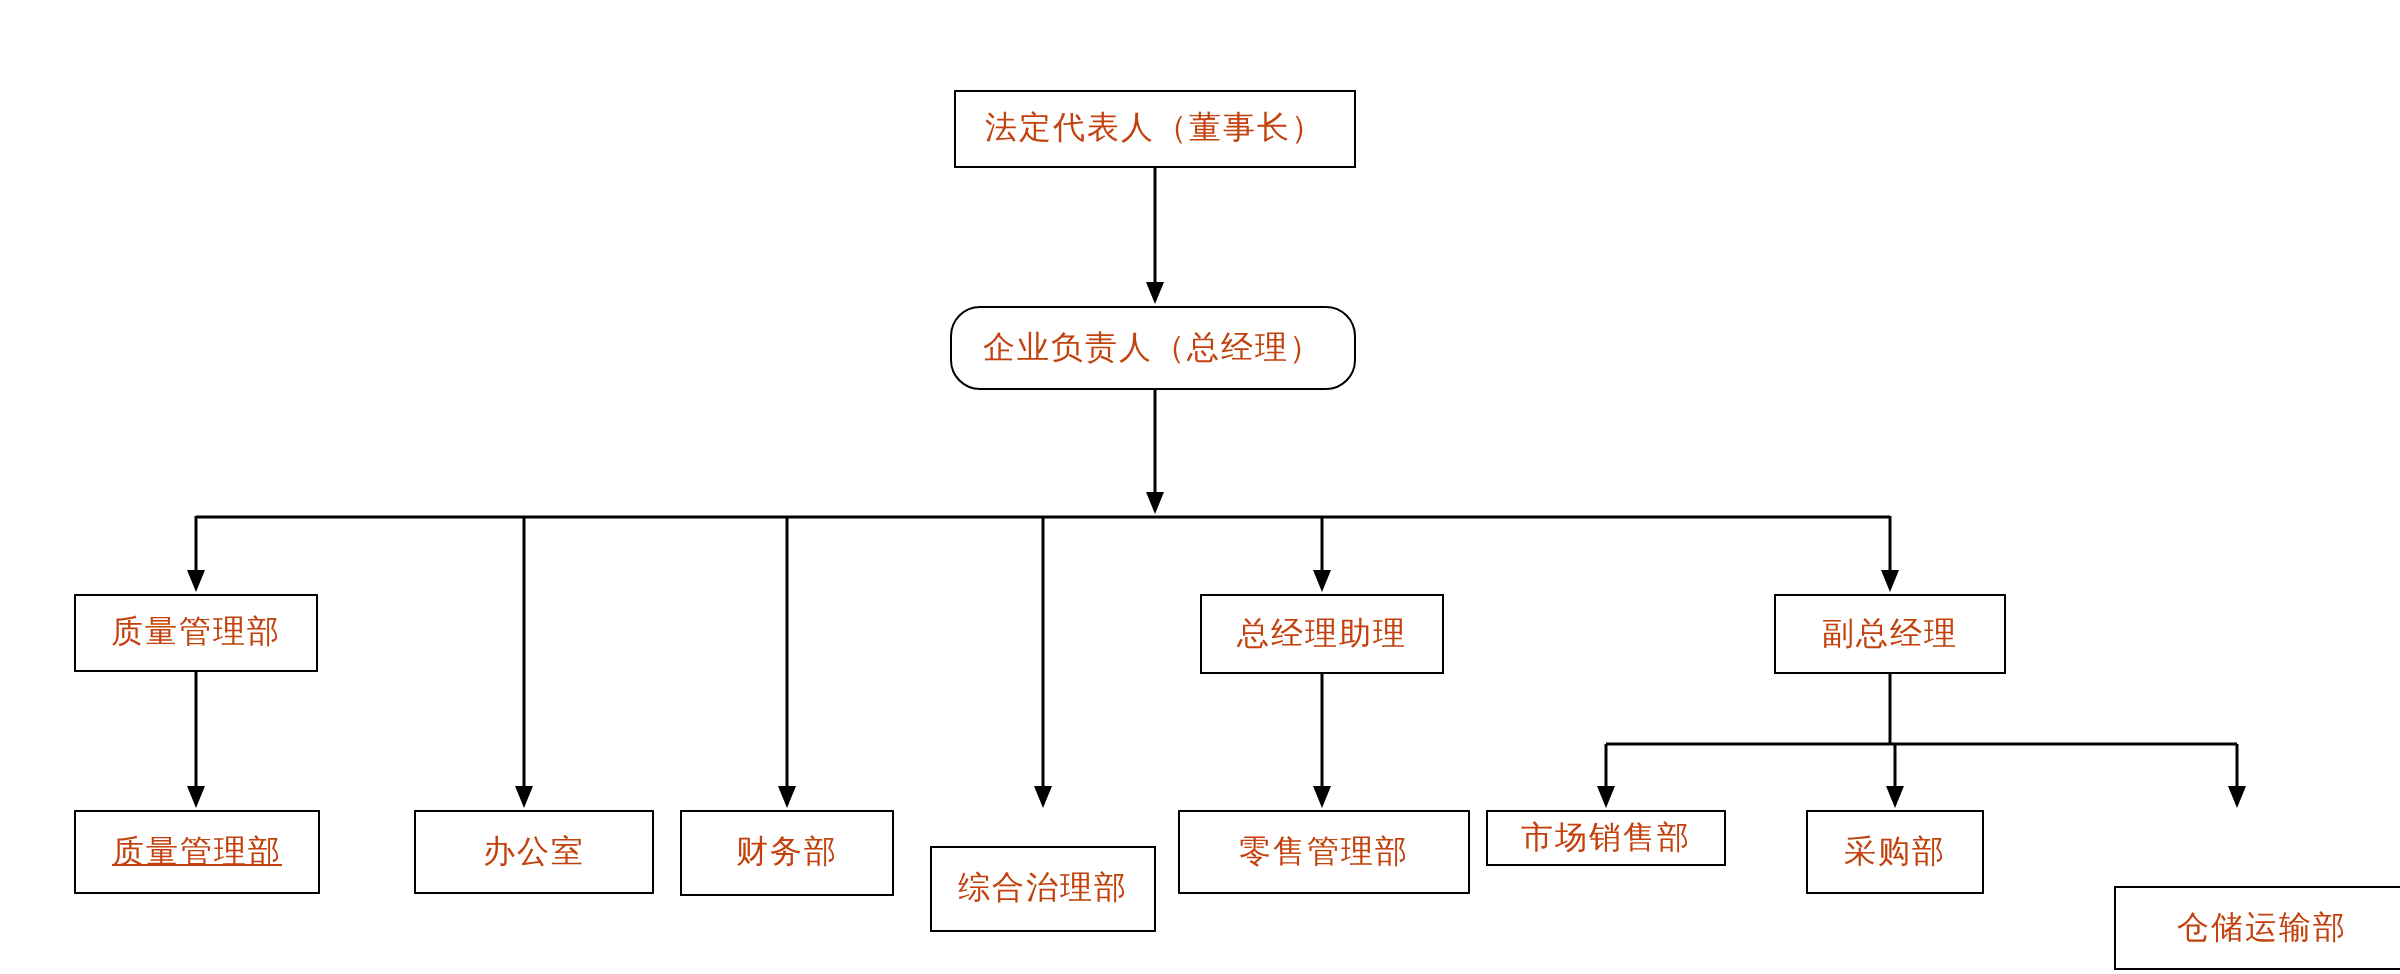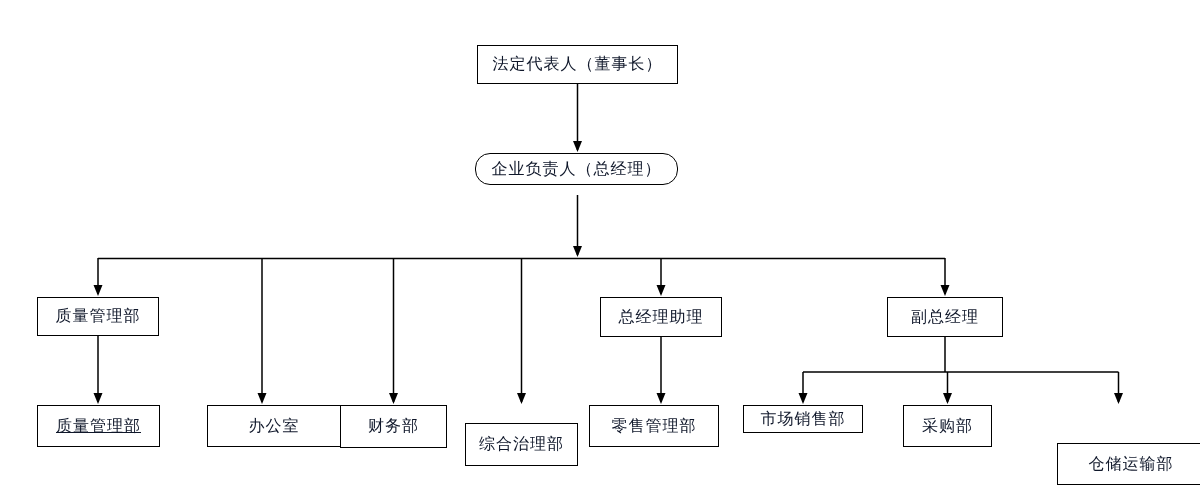"法定代表人（董事长）" .node { color: #0f172a -> #c2410c }
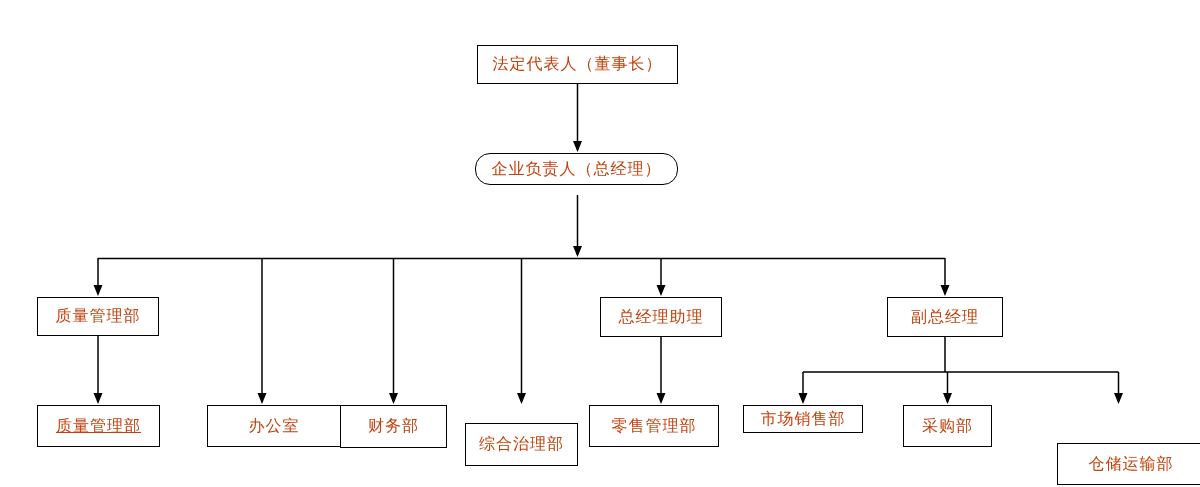"企业负责人（总经理）" div.node { height: 32px -> 42px }
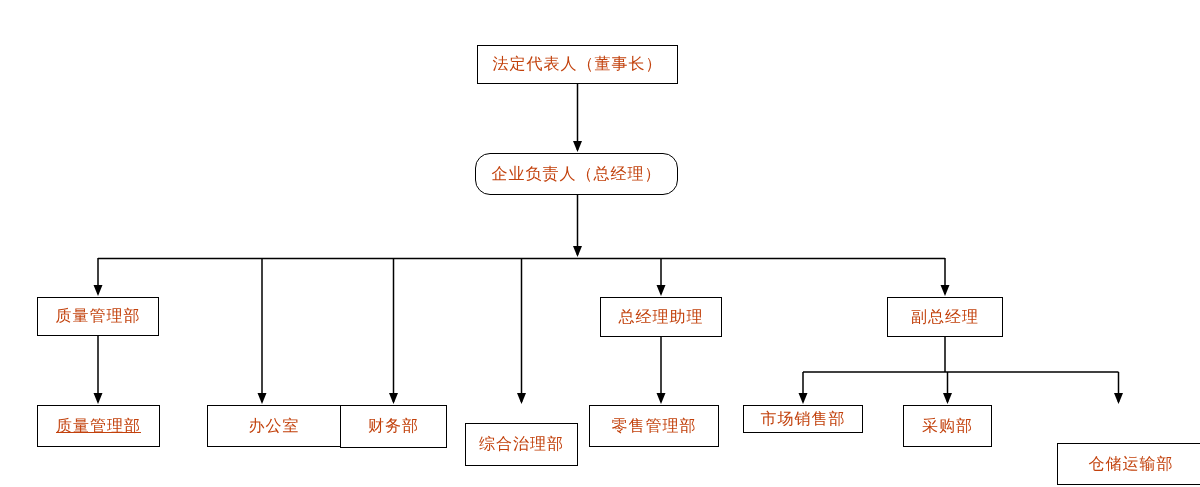"办公室" div.node { width: 134px -> 120px }
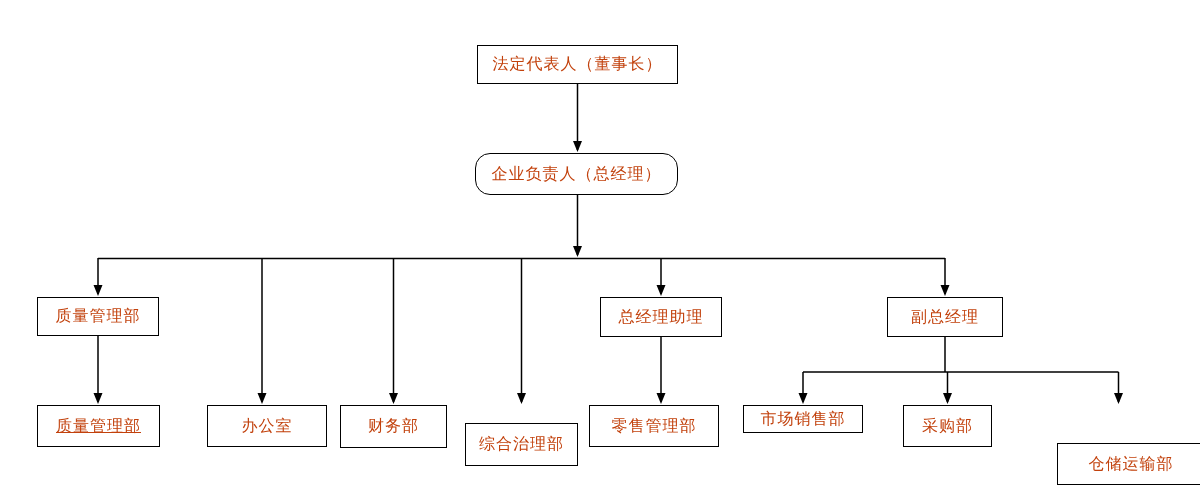"零售管理部" div.node { width: 130px -> 146px }
